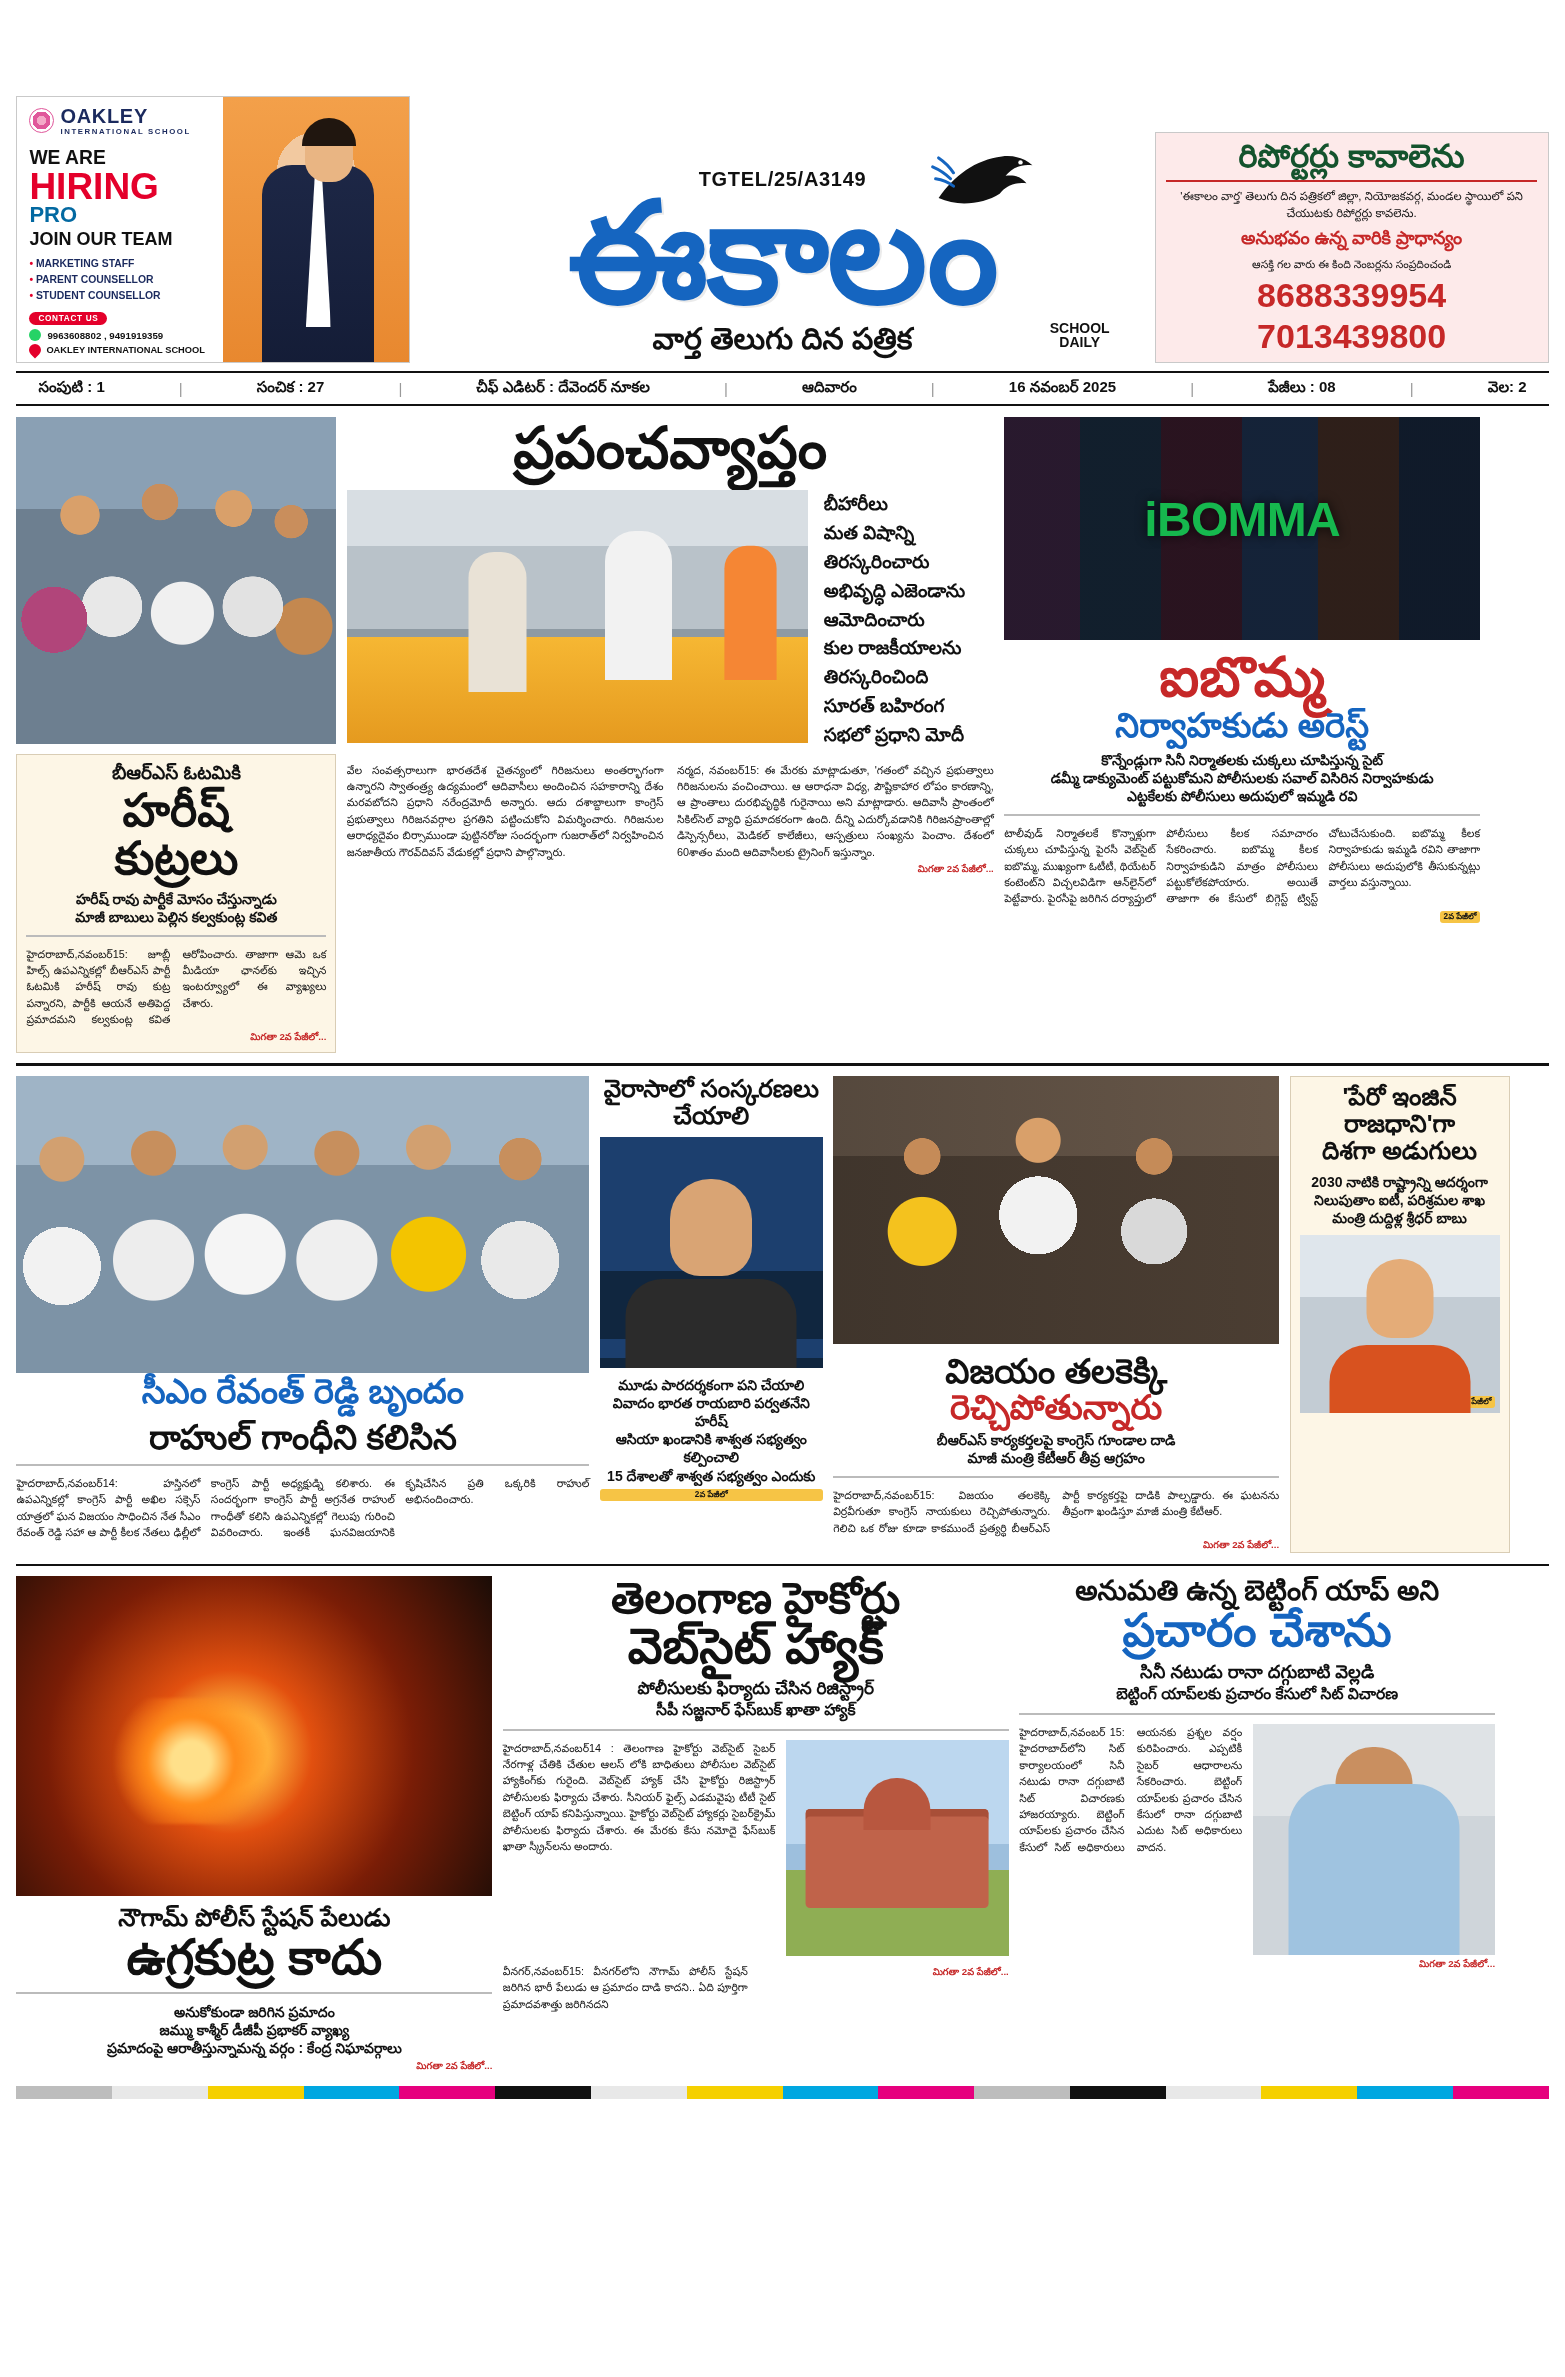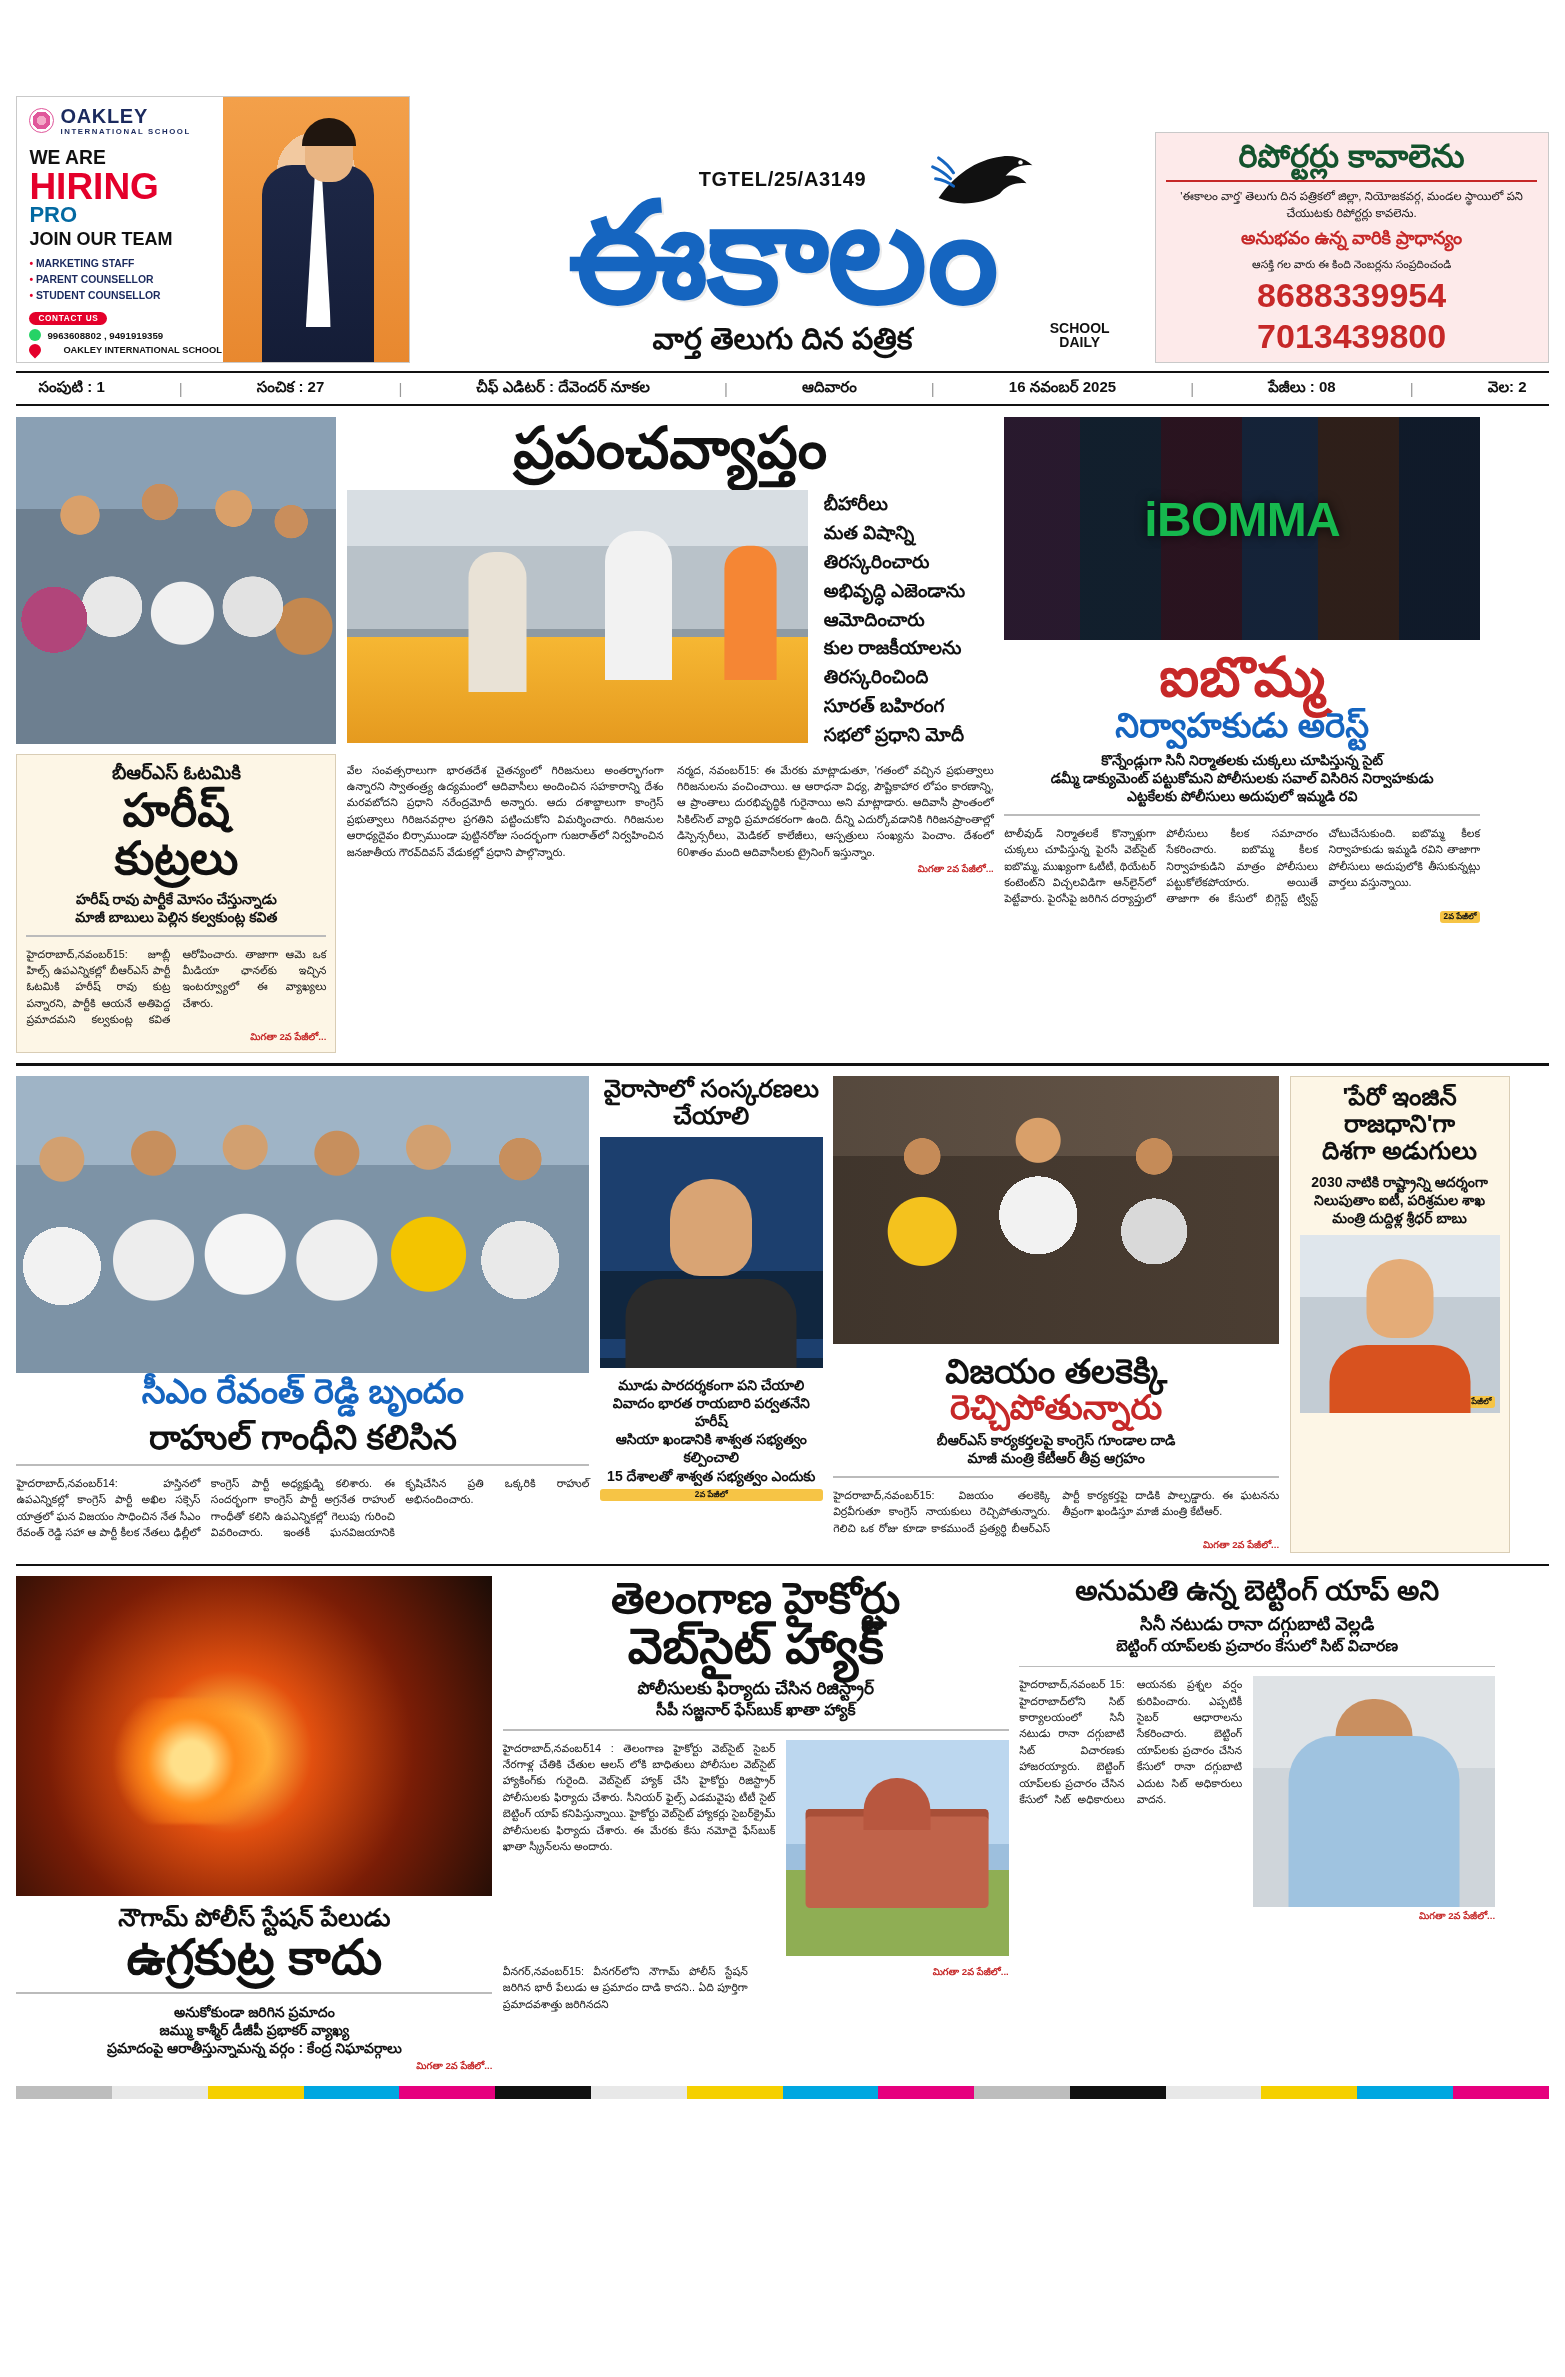"OAKLEY INTERNATIONAL SCHOOL" .ad-address { gap: 22px -> 5px }
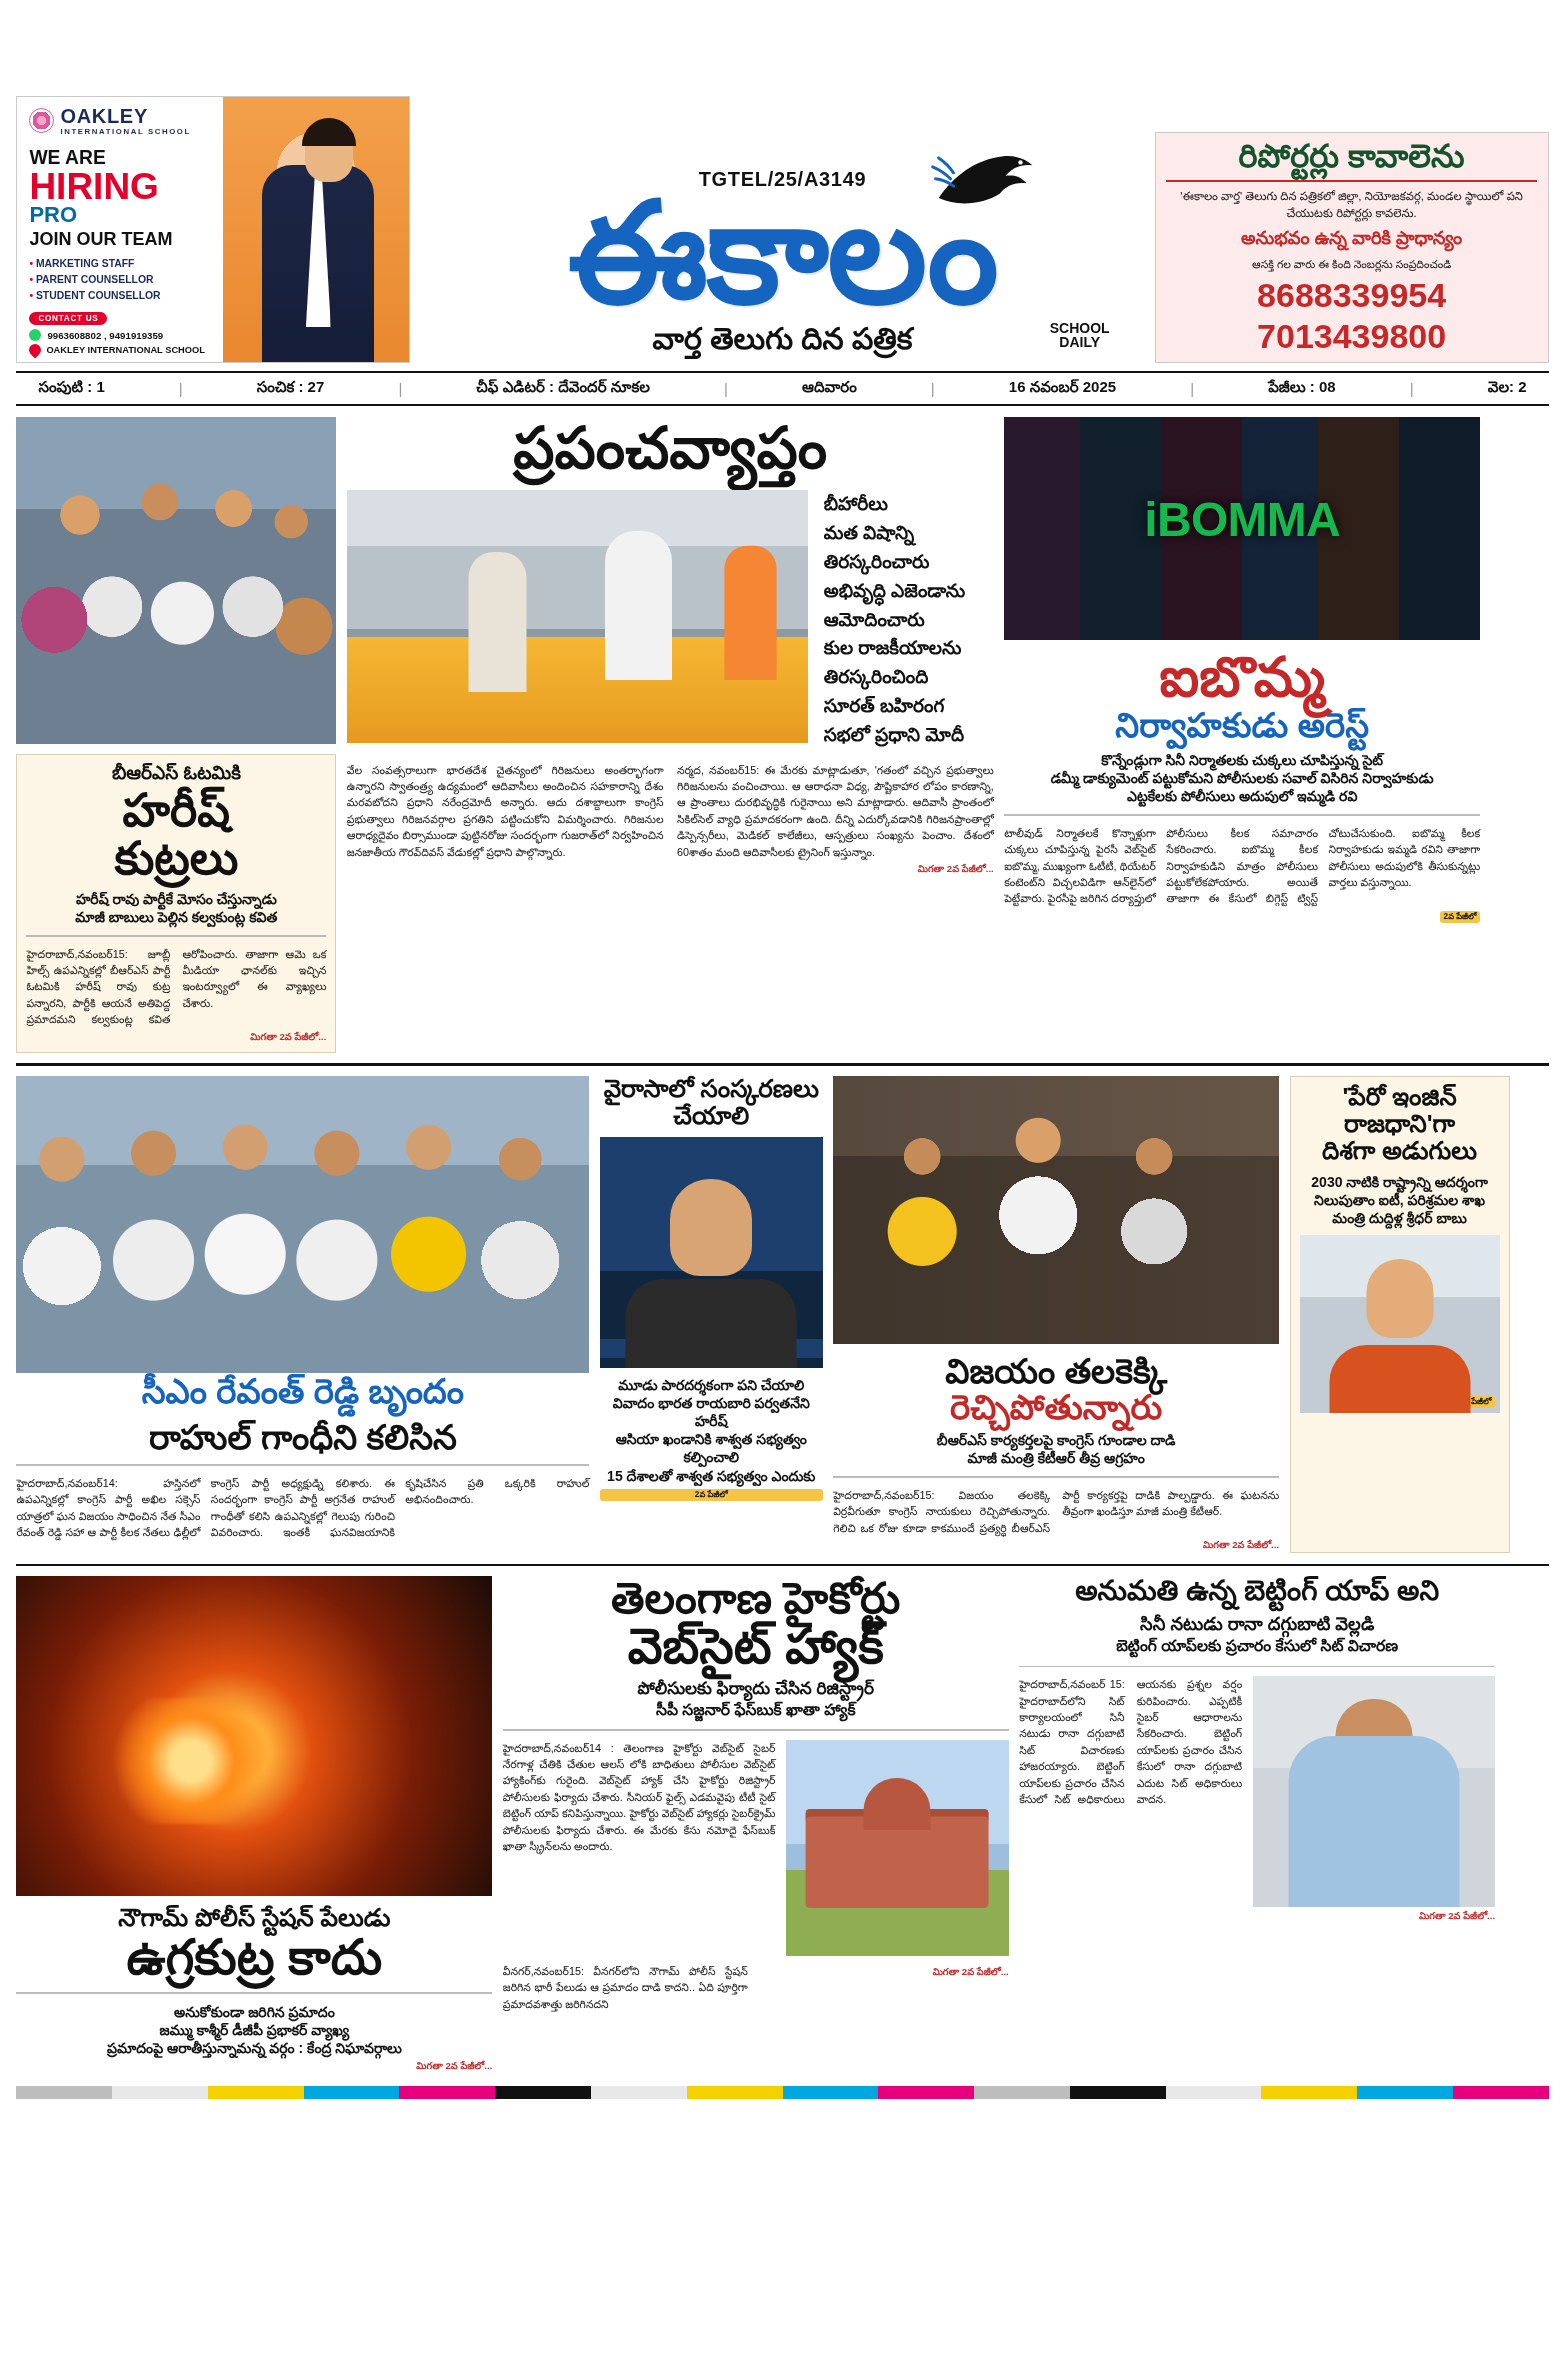"ప్రచారం చేశాను" div.head-xl { html: none -> <div>ప్రచారం చేశాను</div> }
